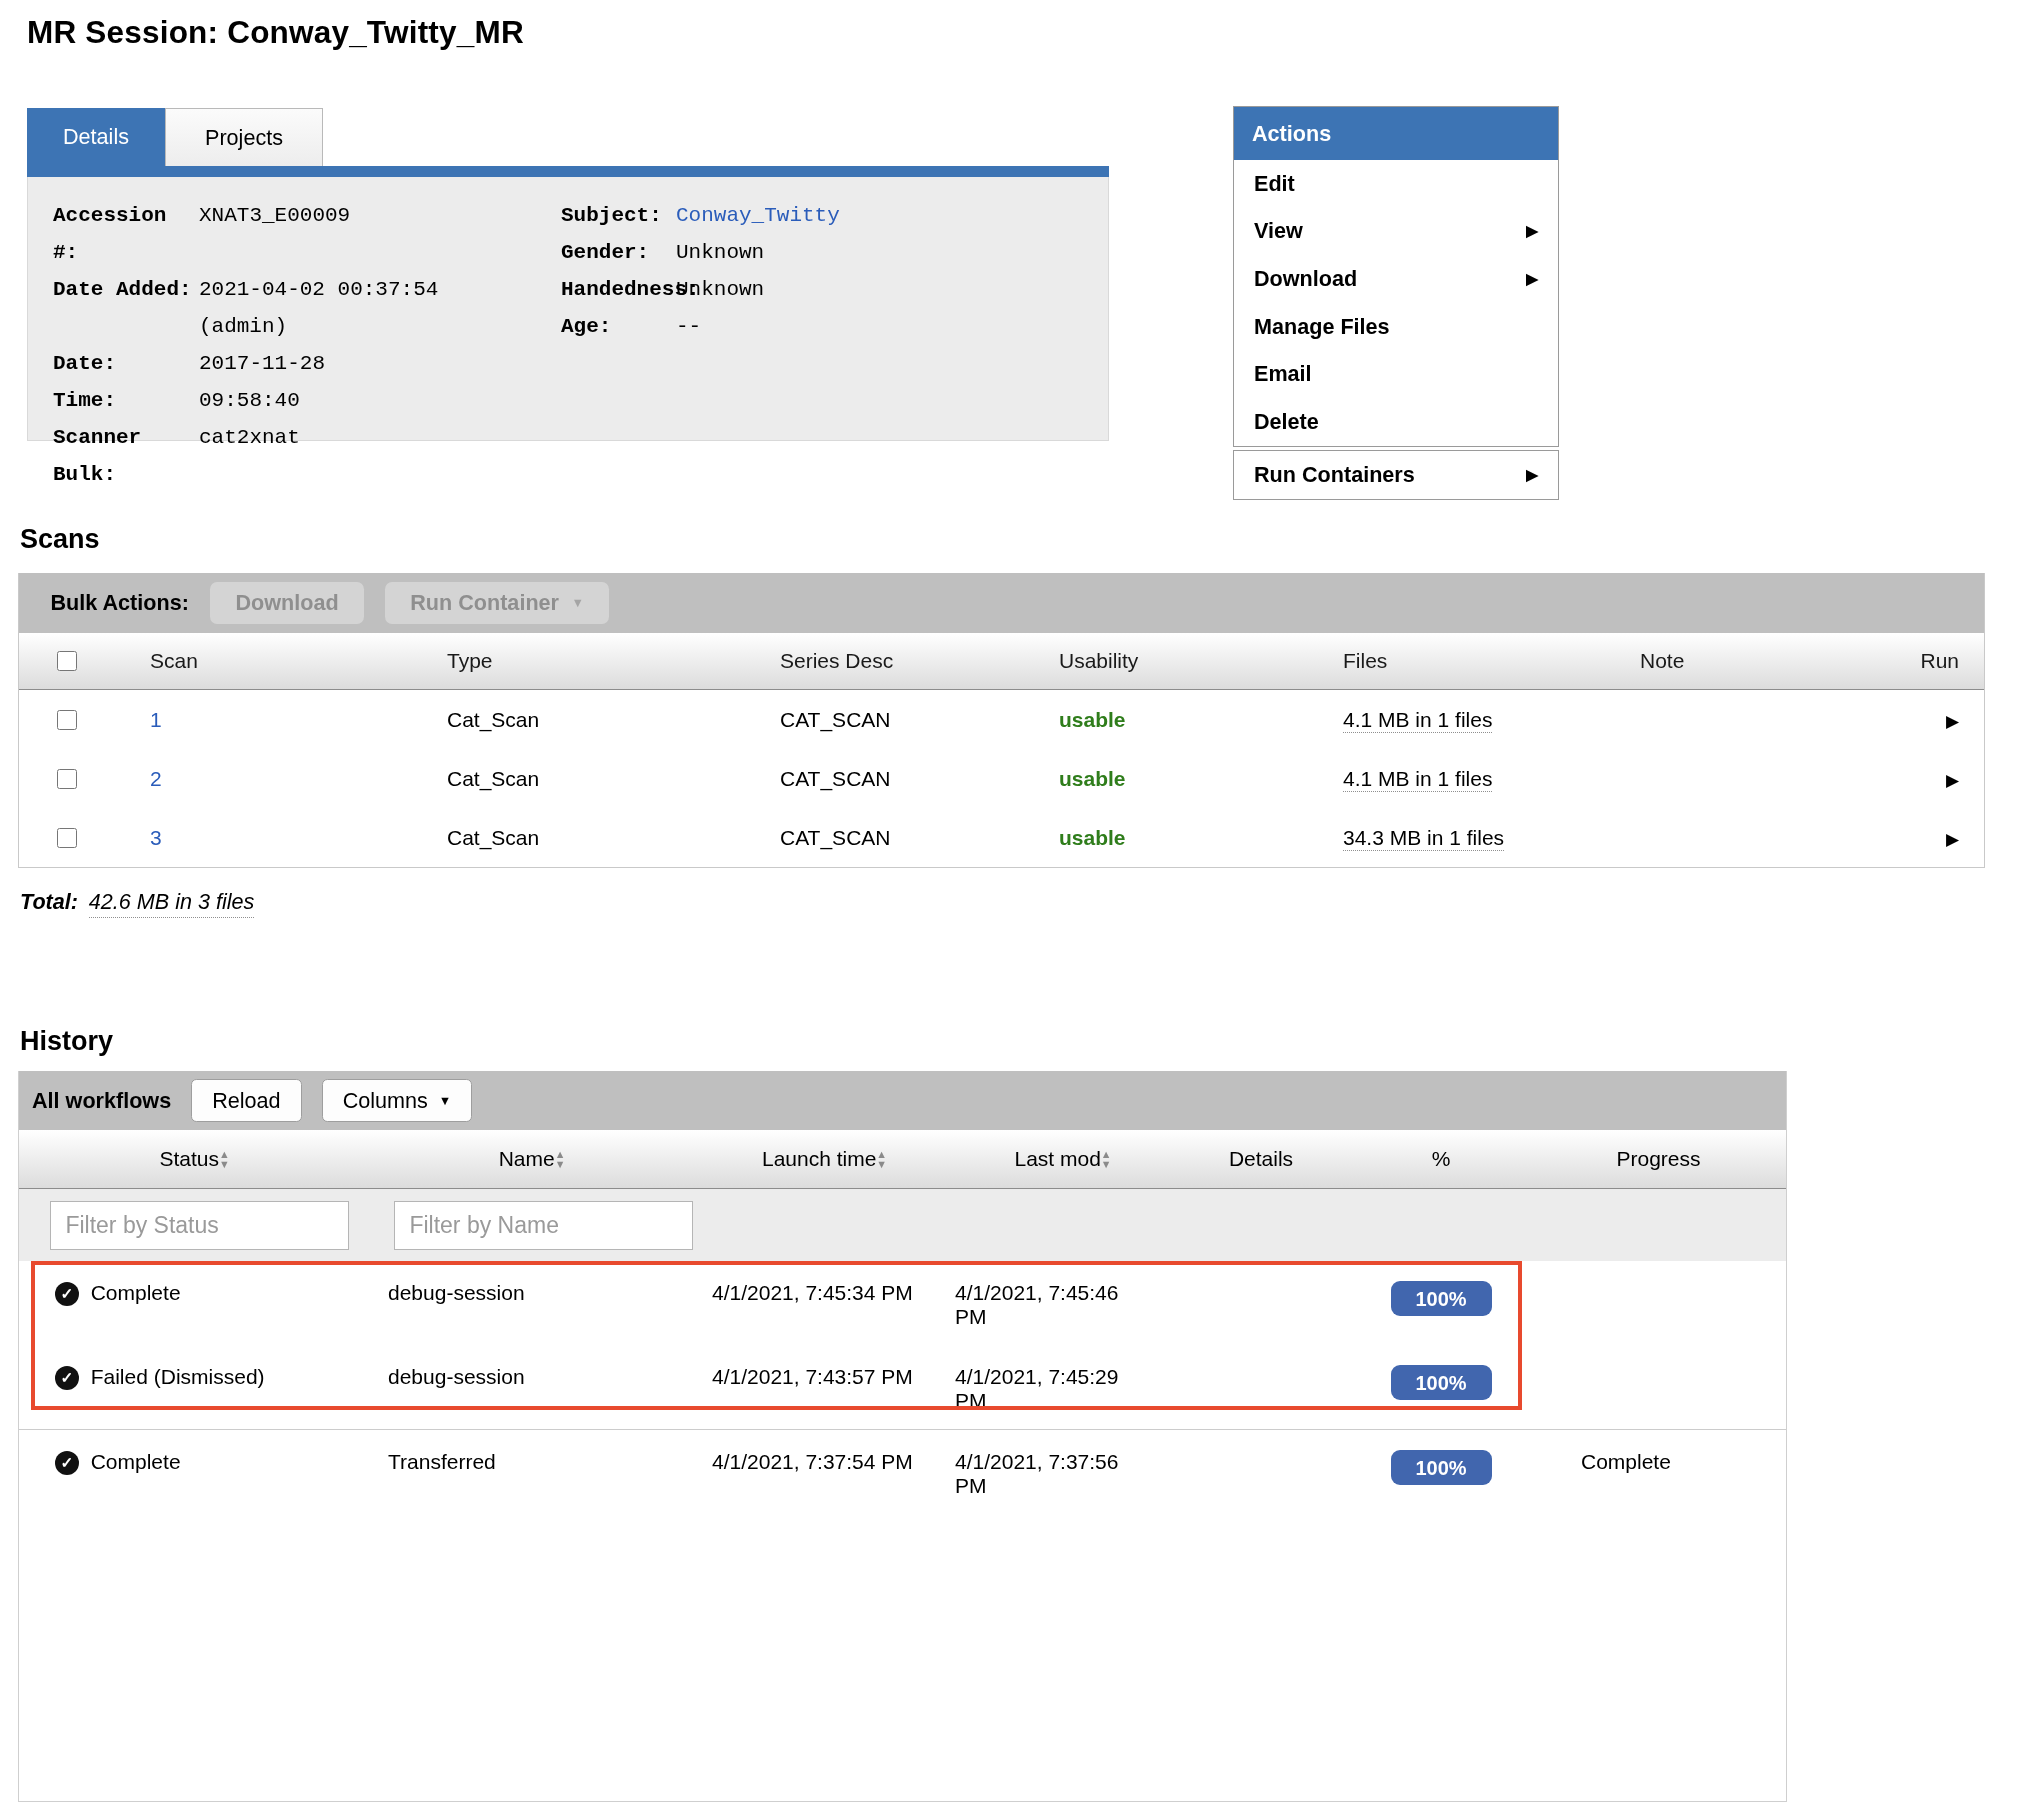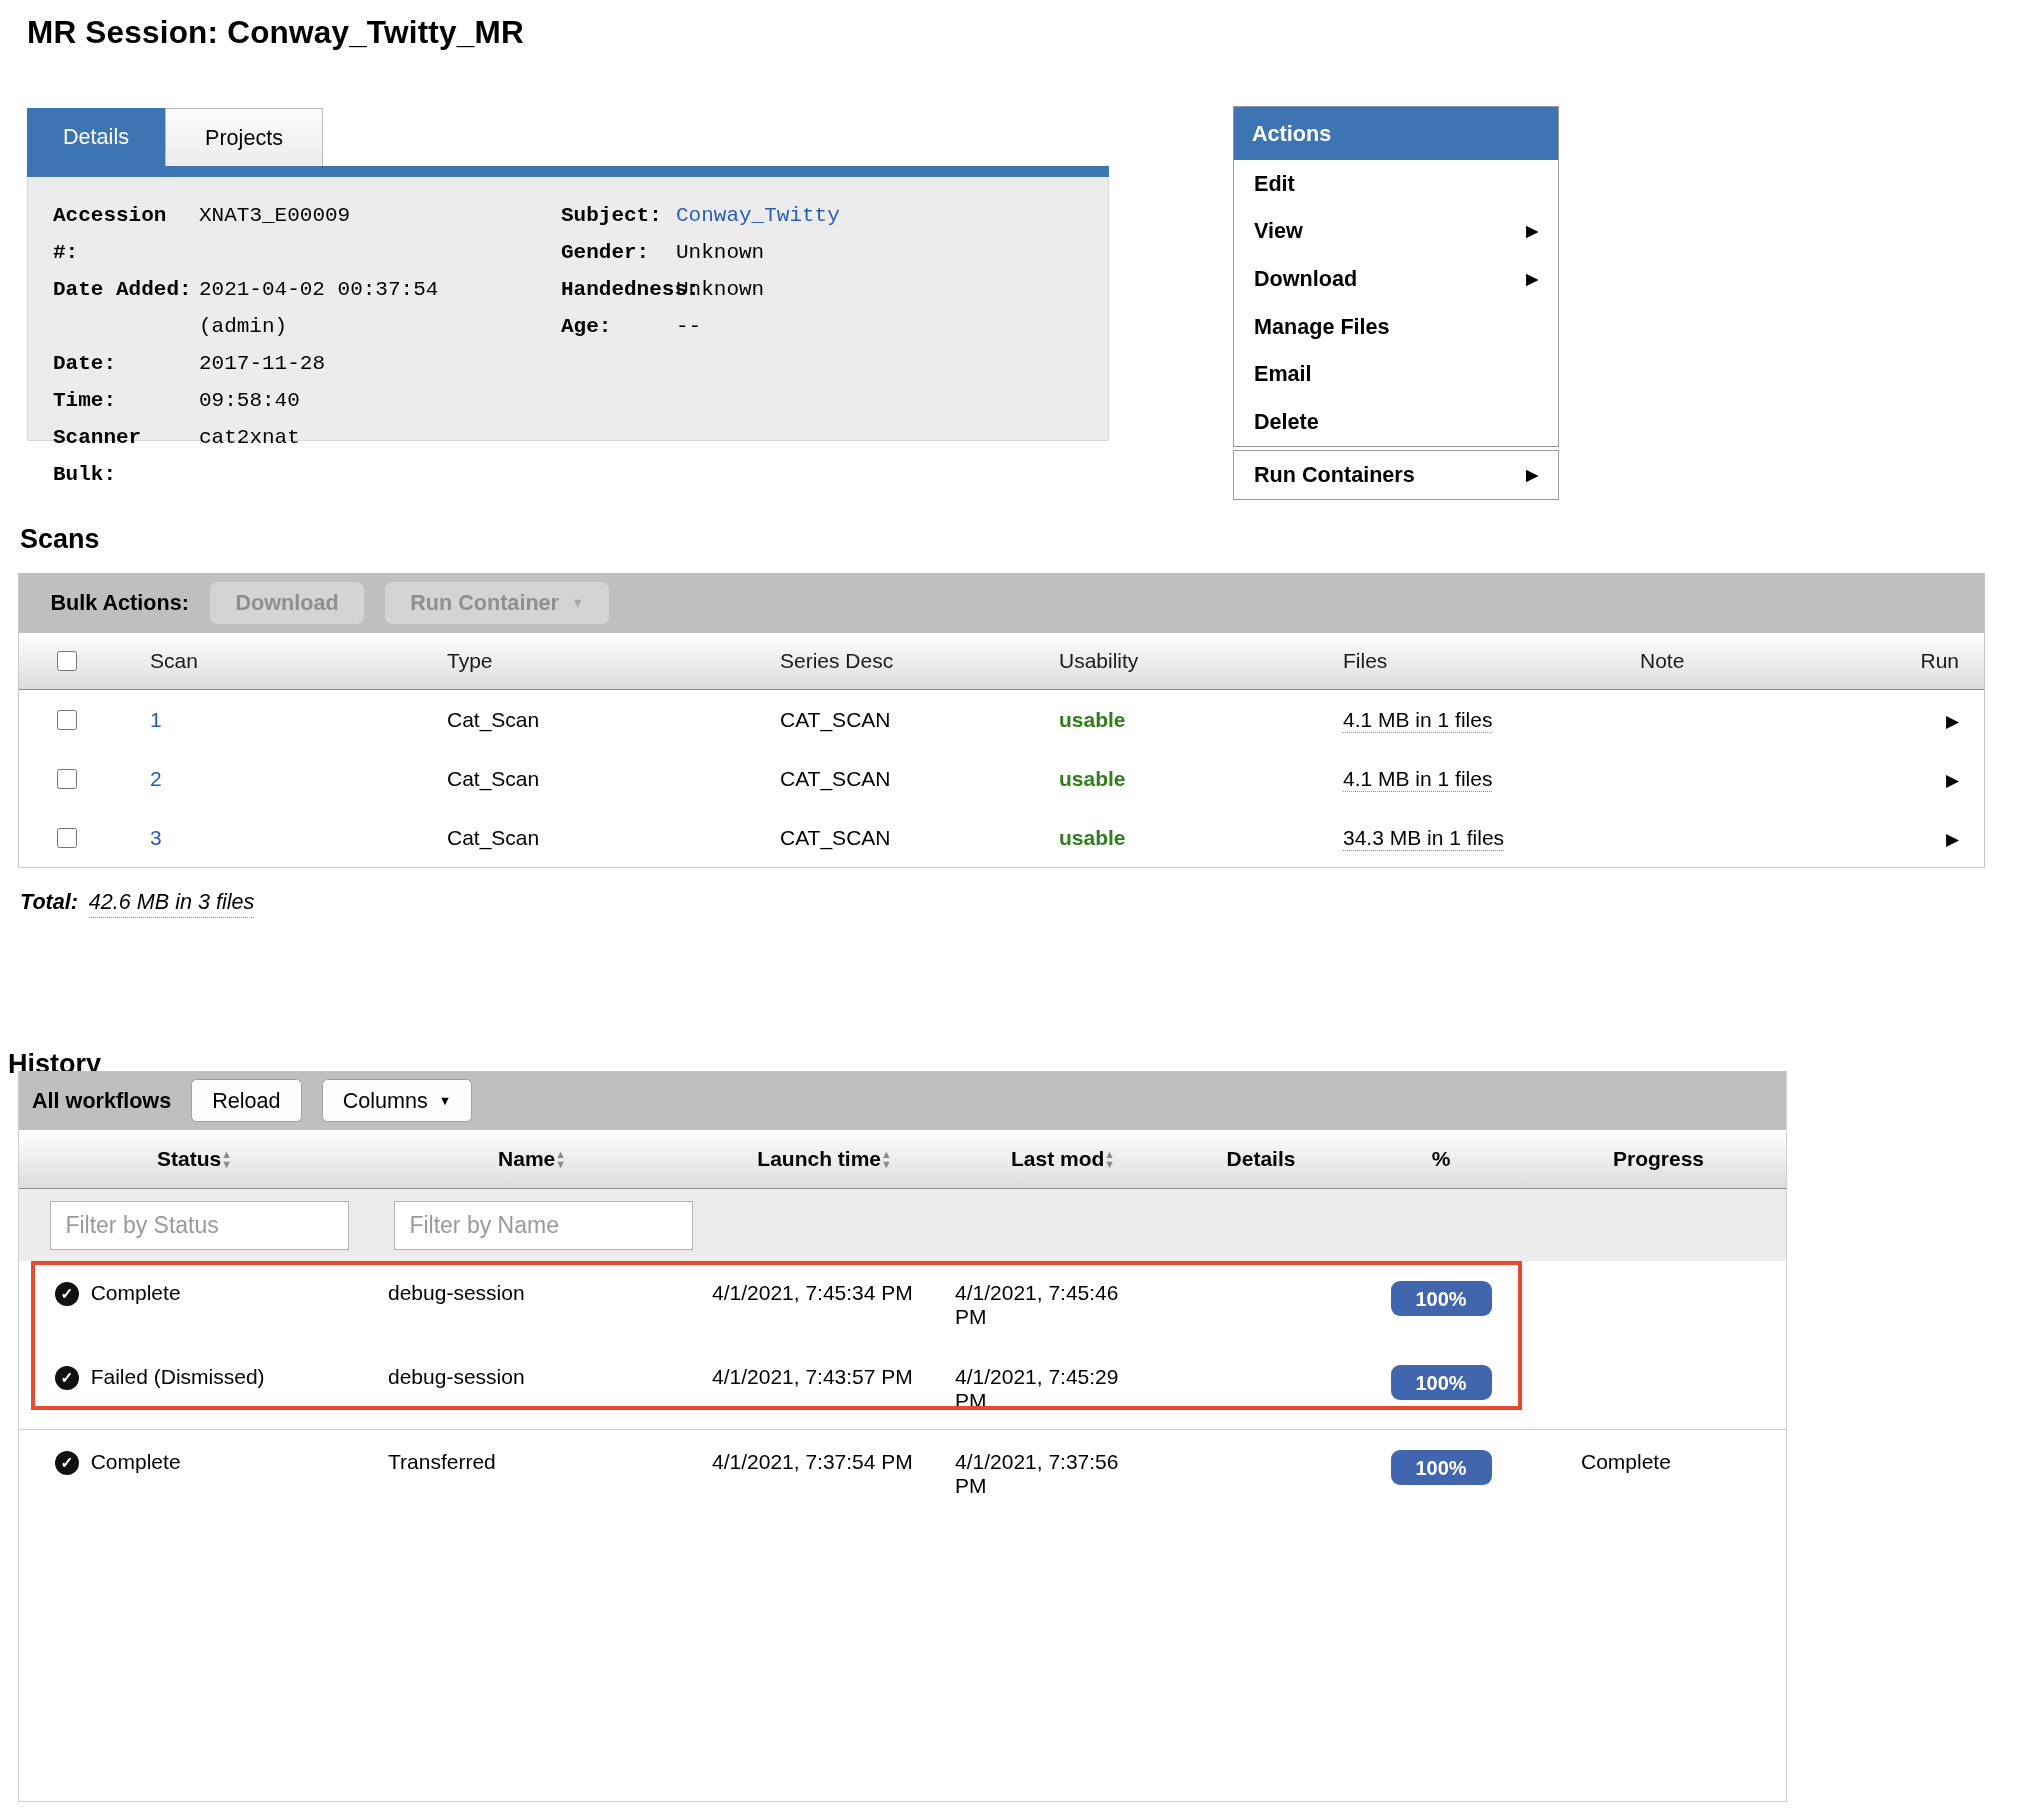"History" .history-heading { left: 8px -> 20px; margin-top: 23px -> none }
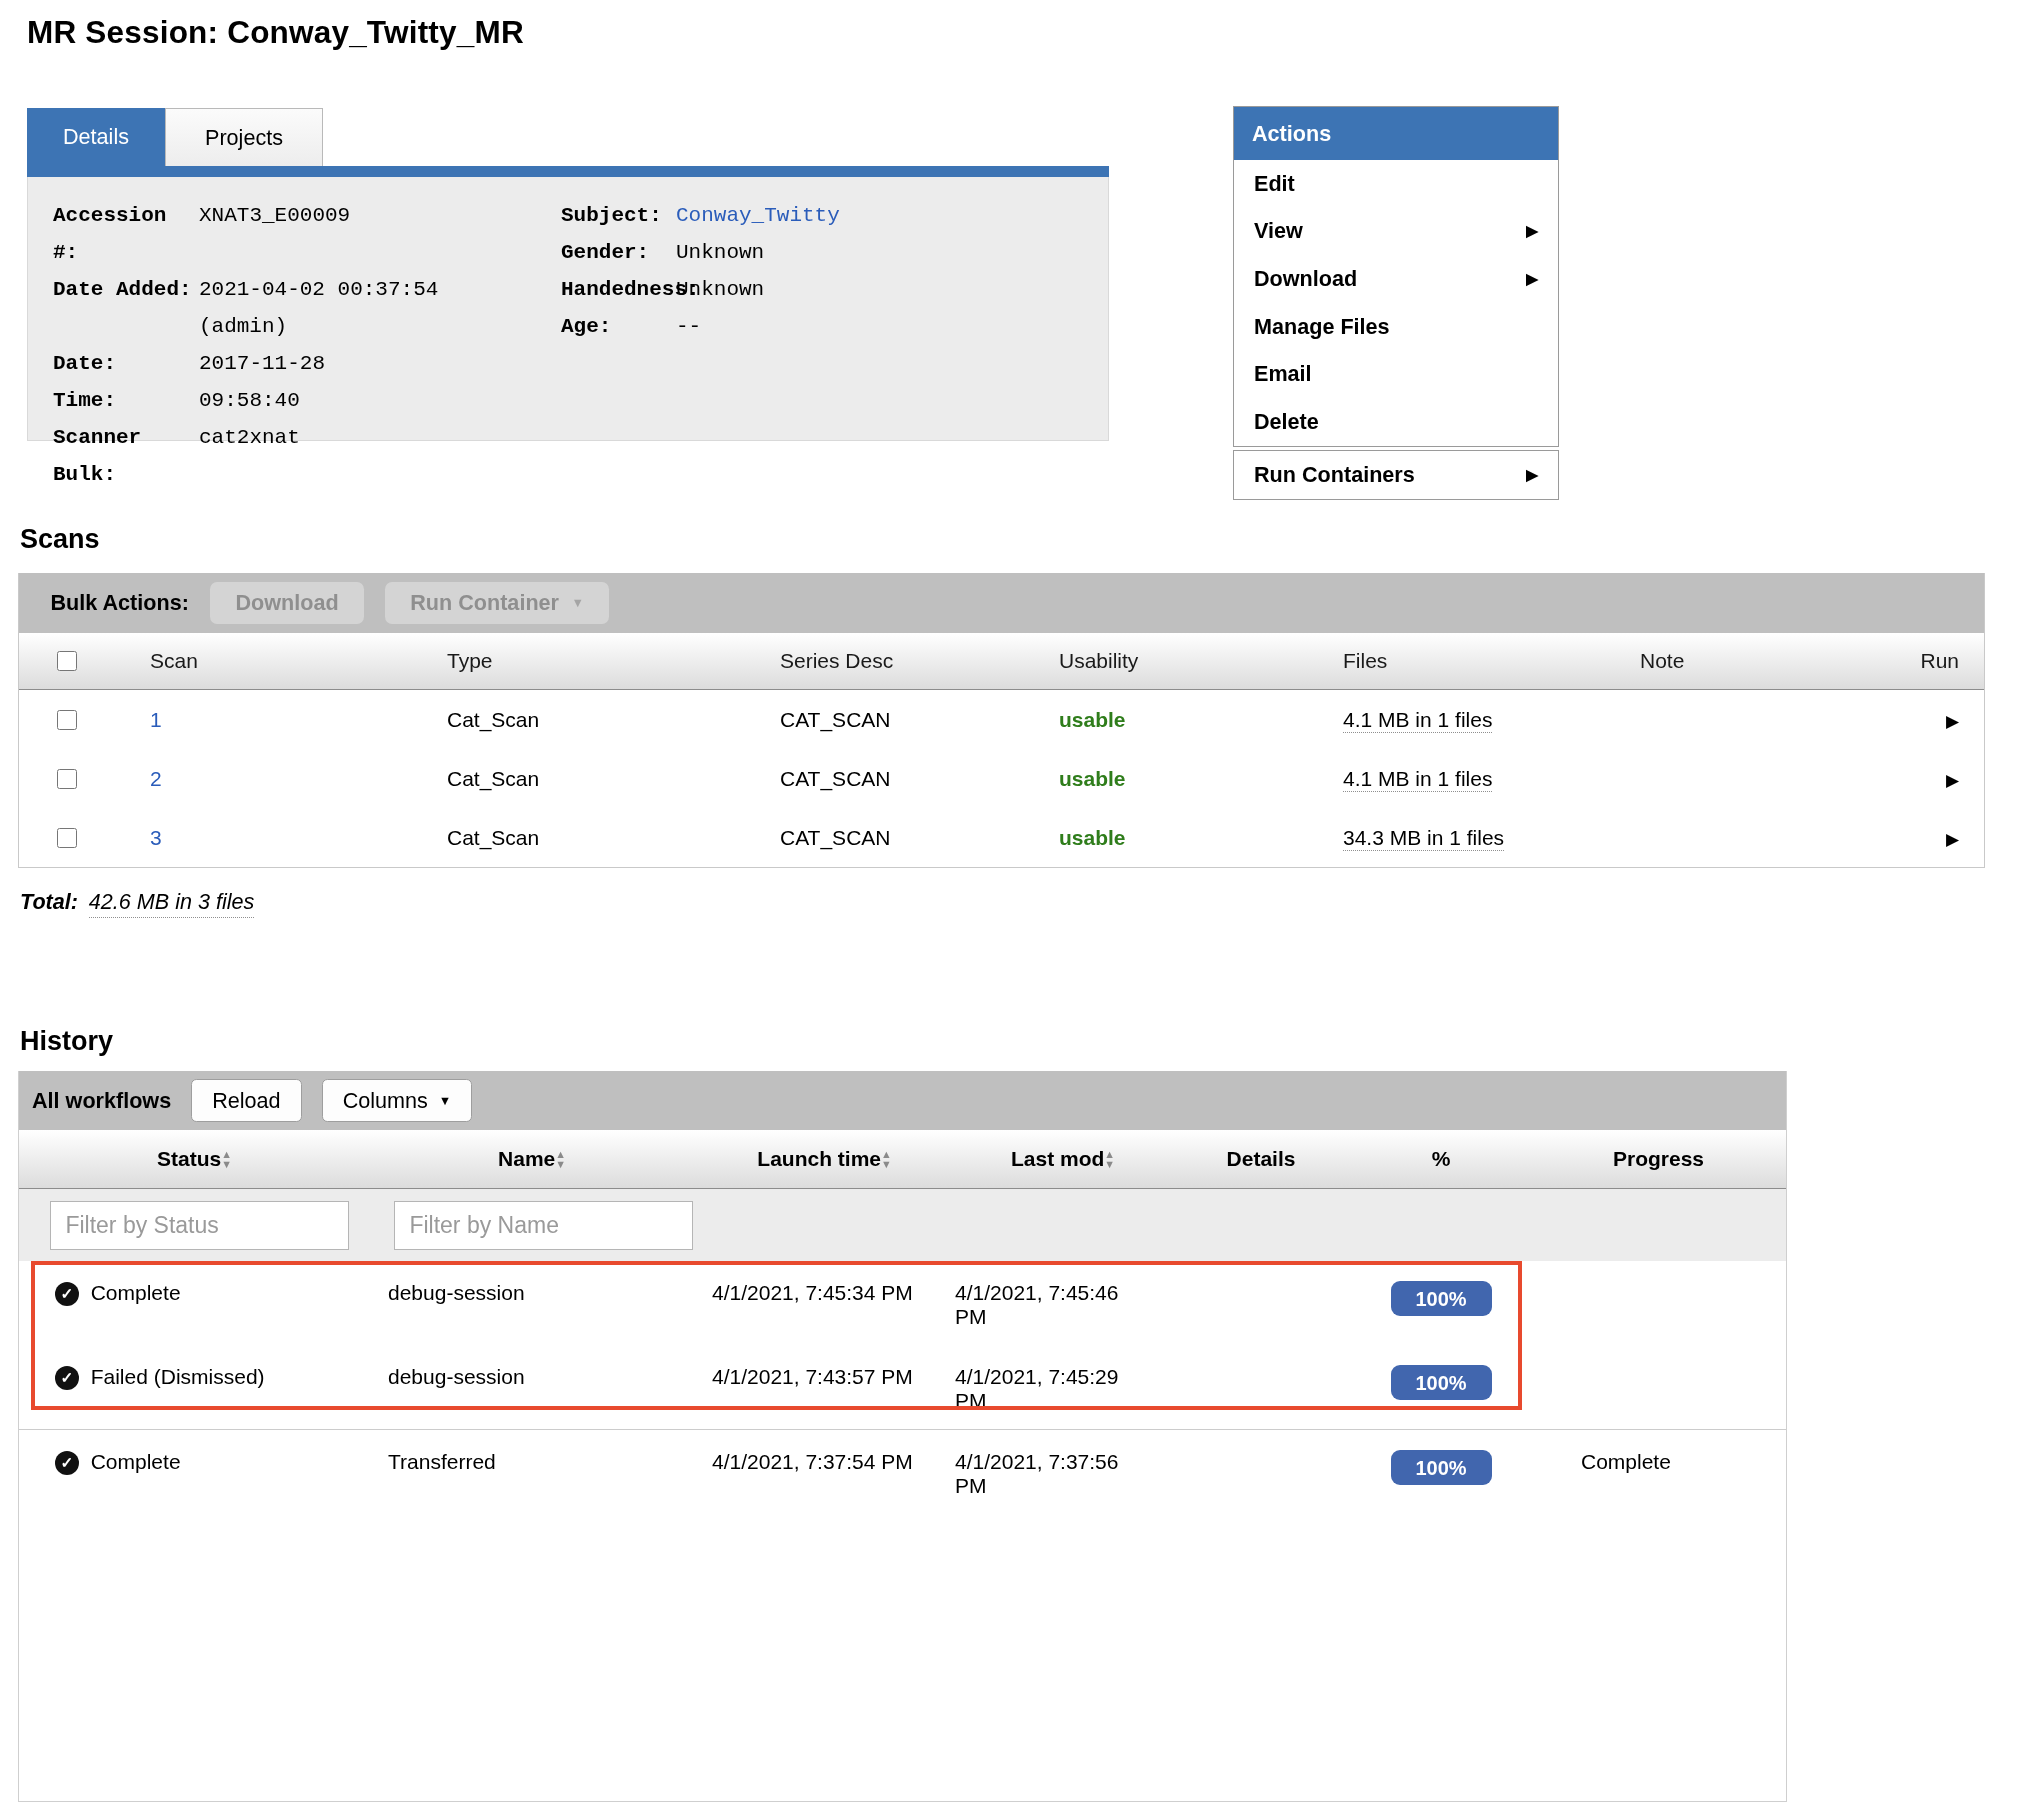"Status" .hist-head > div { font-weight: bold -> none }
